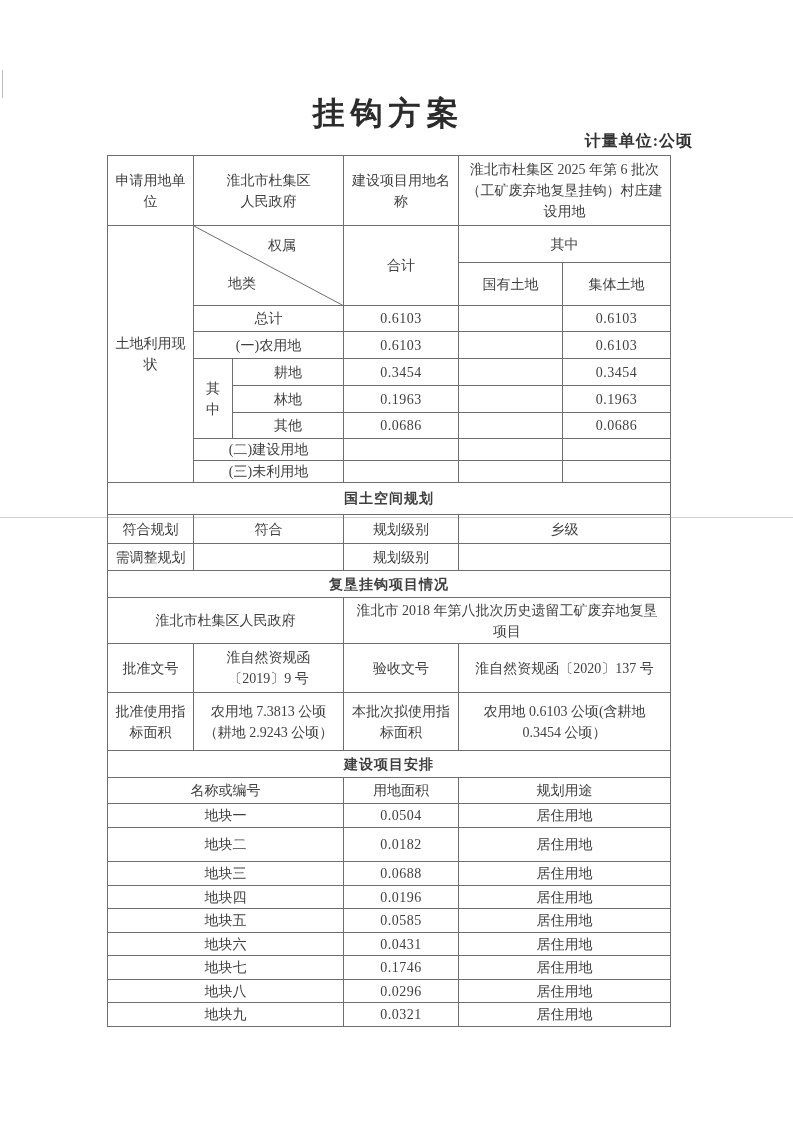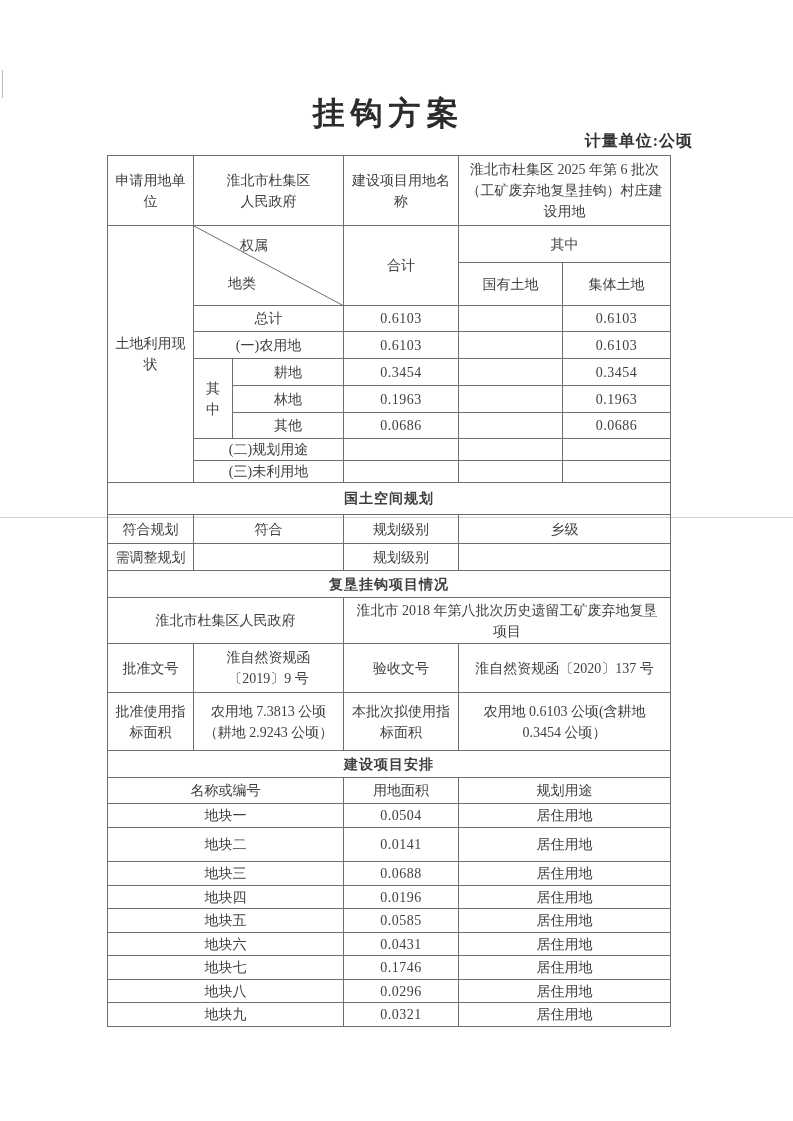"权属" .diag-top { left: 46px -> 74px }
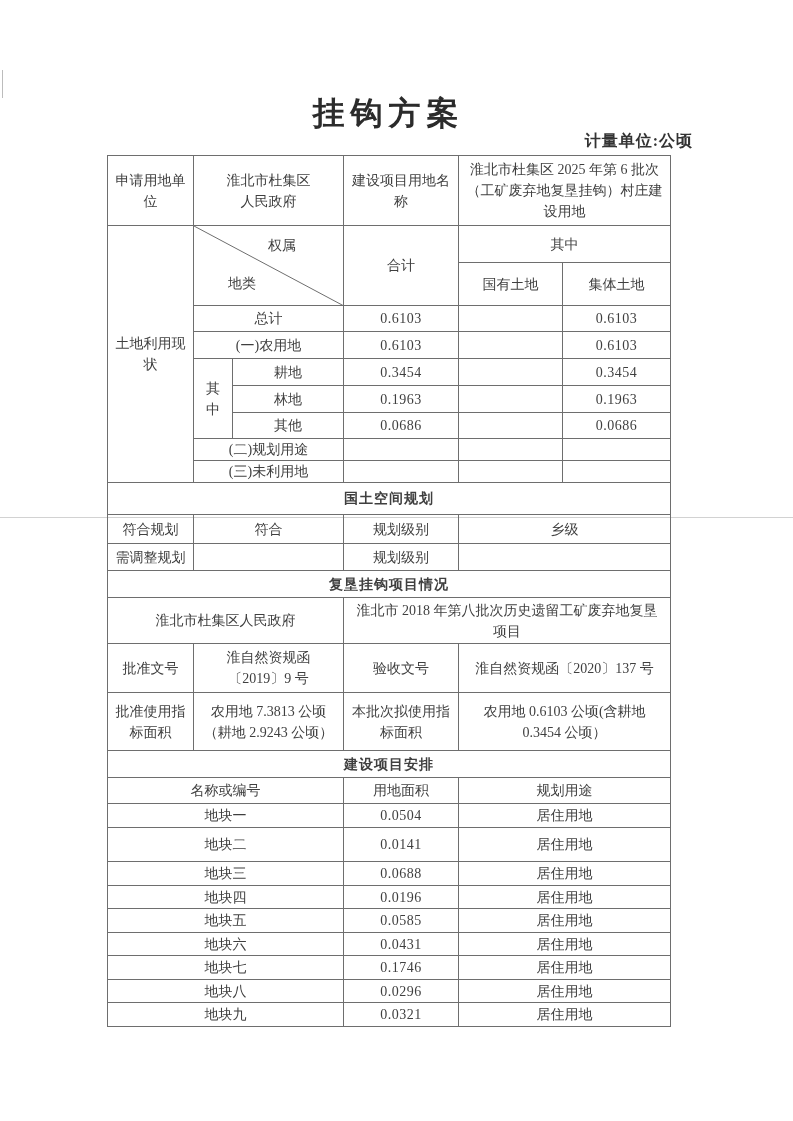"(二)规划用途" td { text: 规划用途 -> 建设用地 }
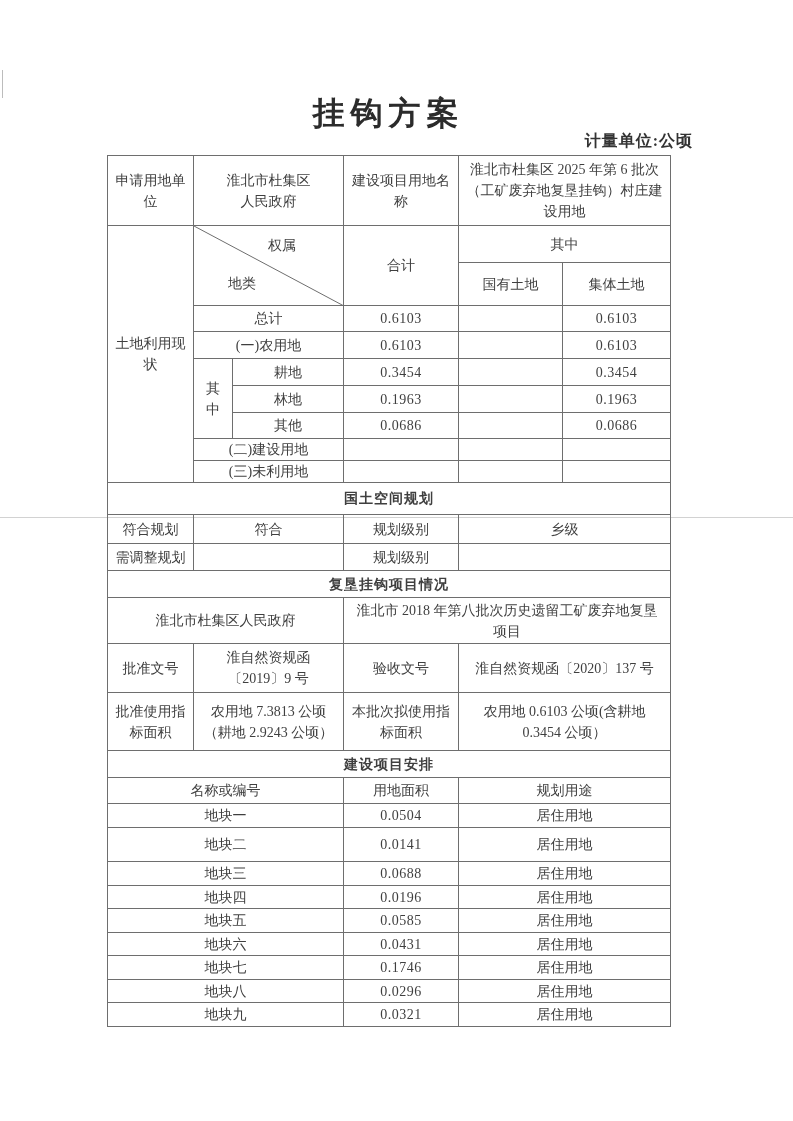"0.0141" td.num { text: 0.0141 -> 0.0182 }
